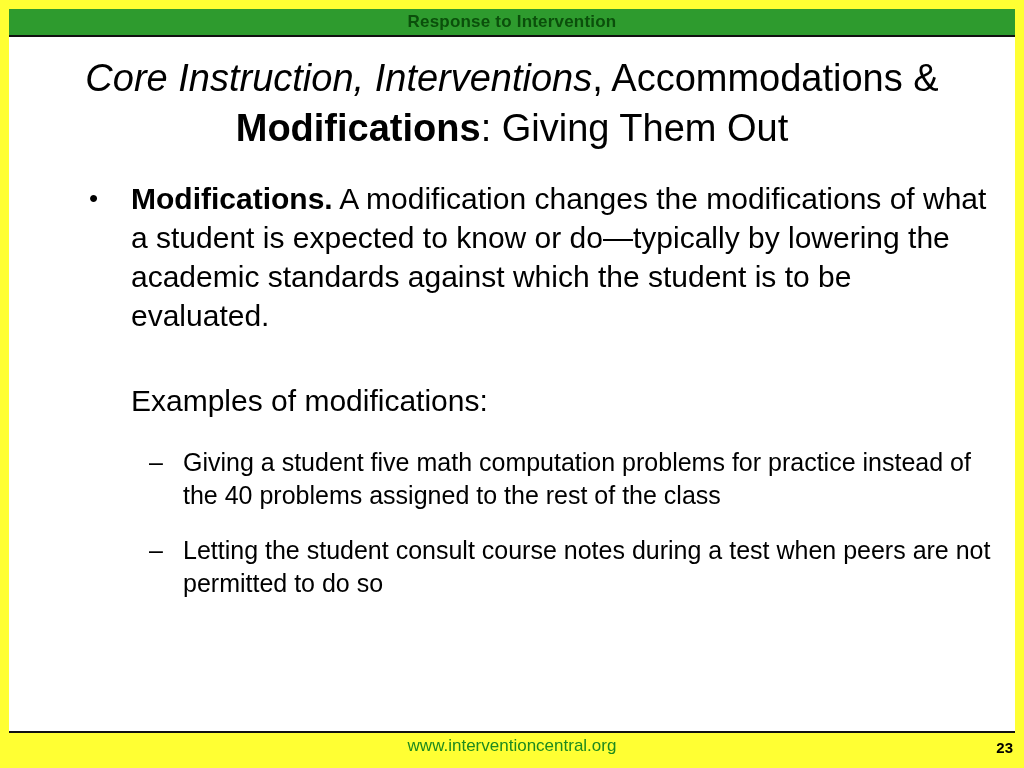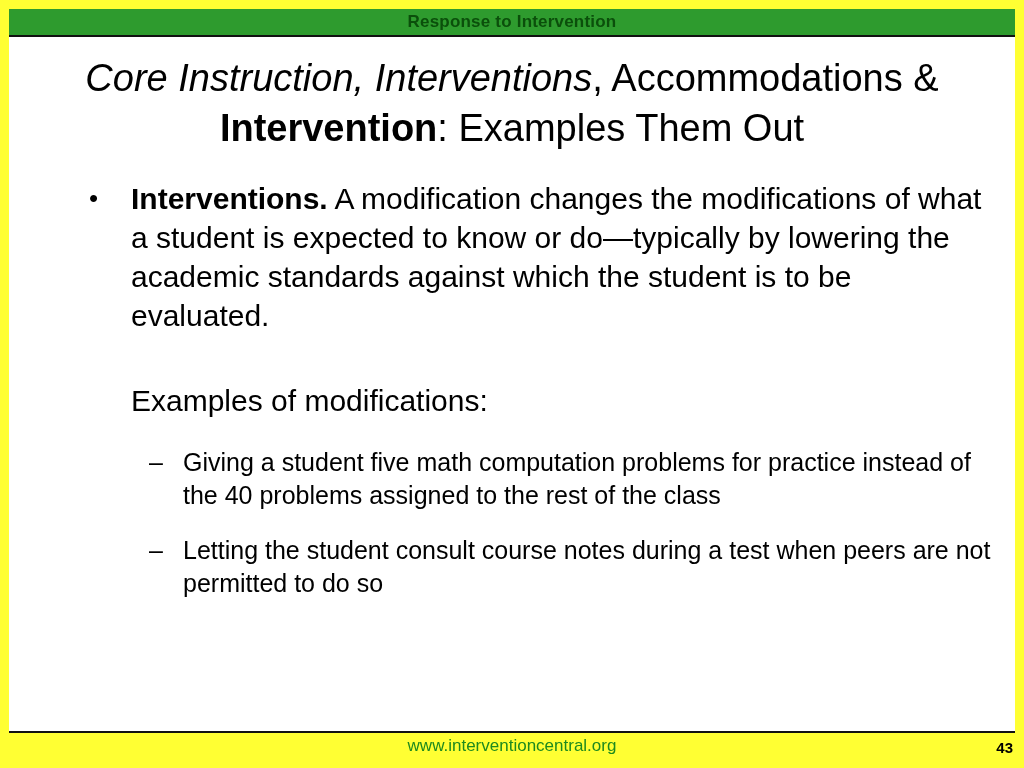"Intervention" span.bd { text: Intervention -> Modifications }
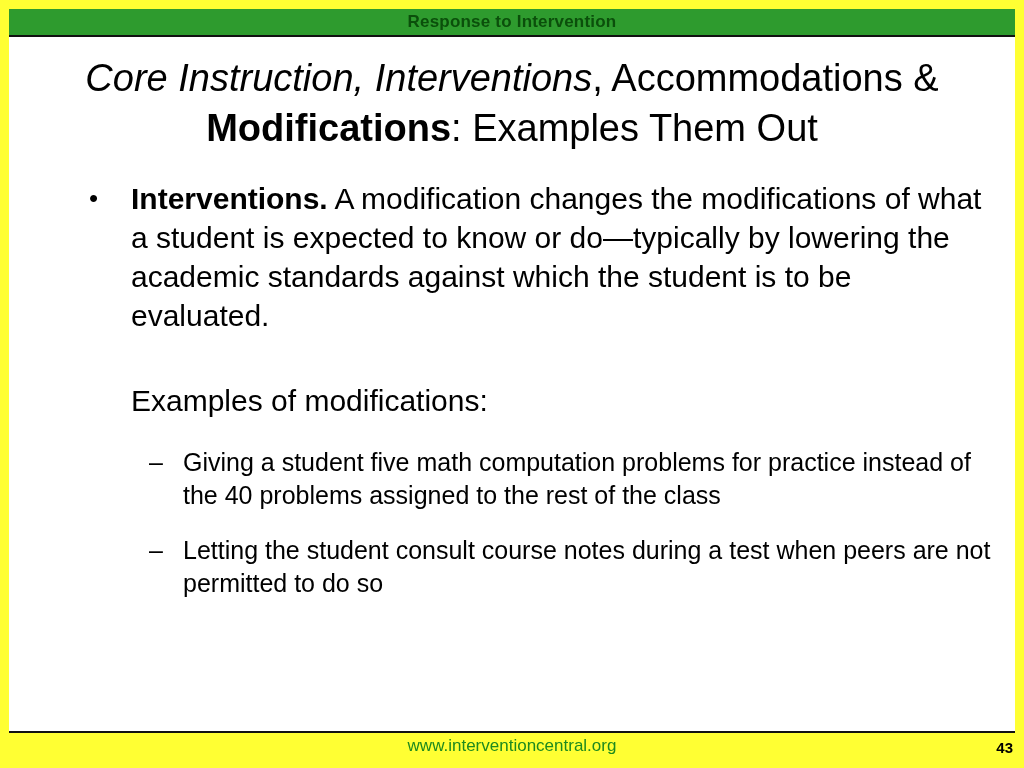": Examples Them Out" span { text: Examples -> Giving }
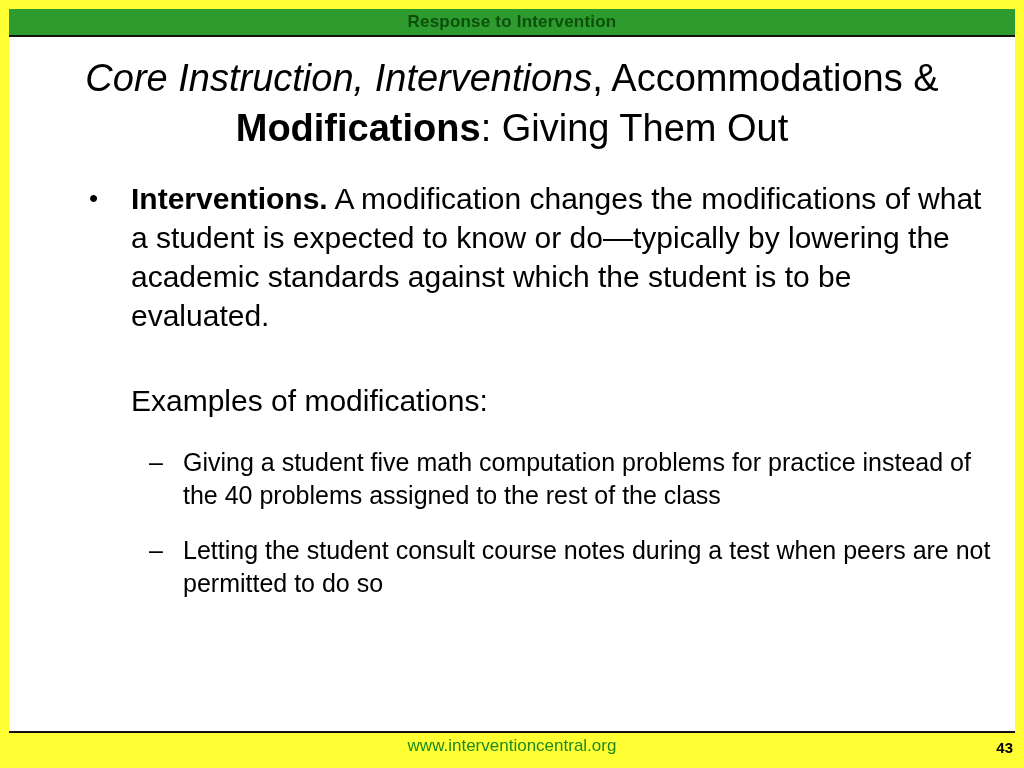"Interventions." span.bd { text: Interventions -> Modifications }
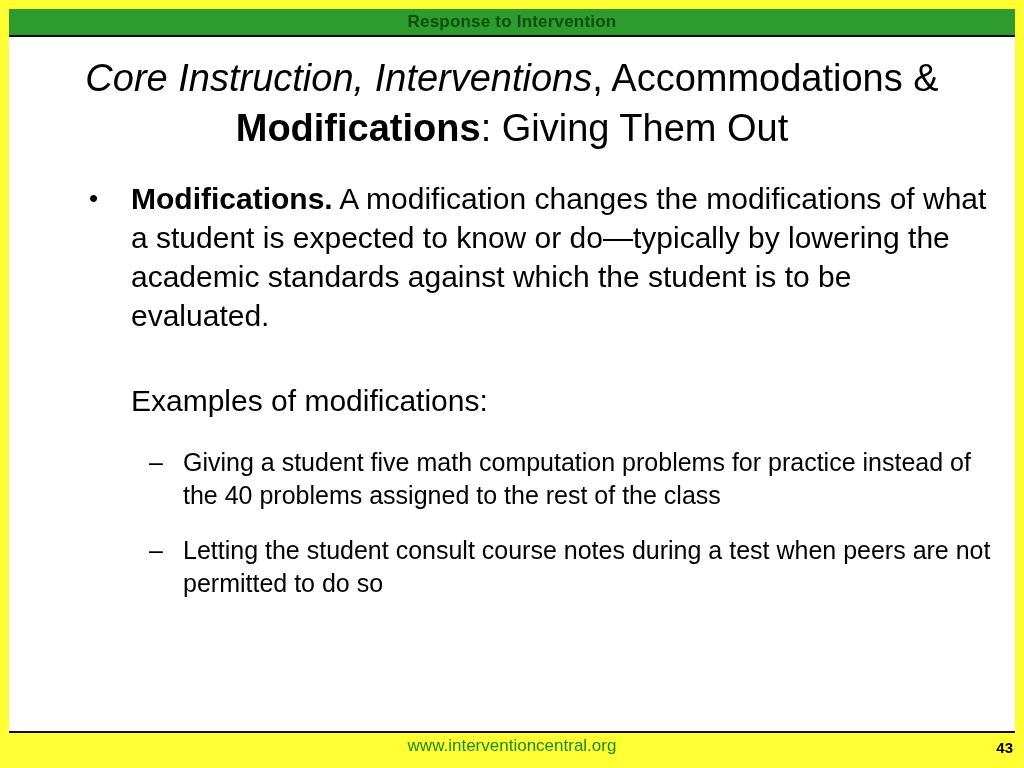"43" span.page-number { text: 43 -> 23 }
